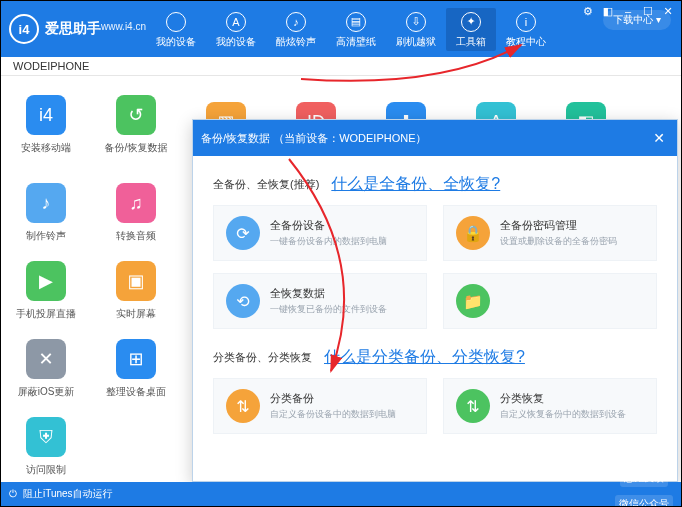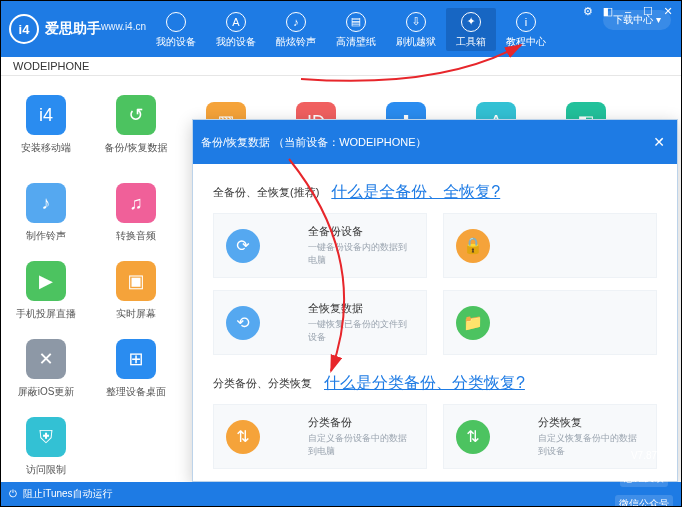"备份/恢复数据 （当前设备：WODEIPHONE）" .dialog-title { height: 44px -> 36px }
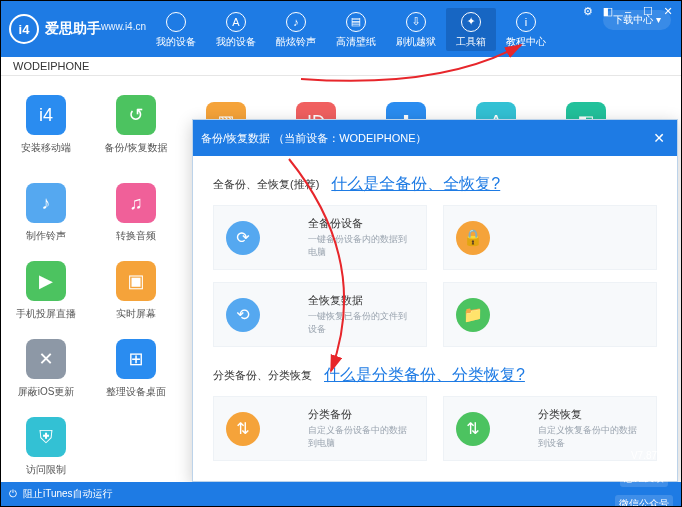"全备份设备" .card-text { margin-left: 38px -> none }
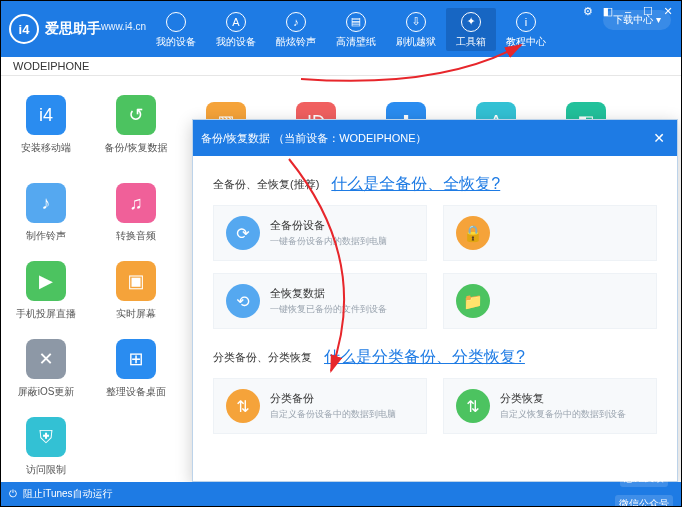"全备份密码管理" div.card-text { html: none -> <div> <span>全备份密码管理</span> <span>设置或删除设备的全备份密码</span> </div> }
